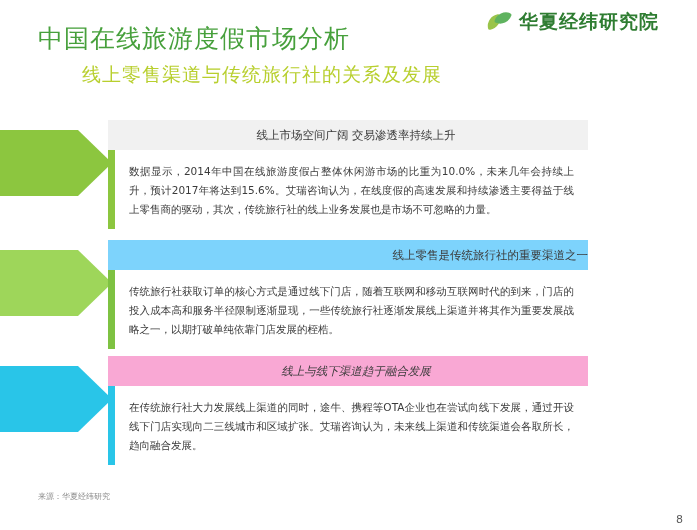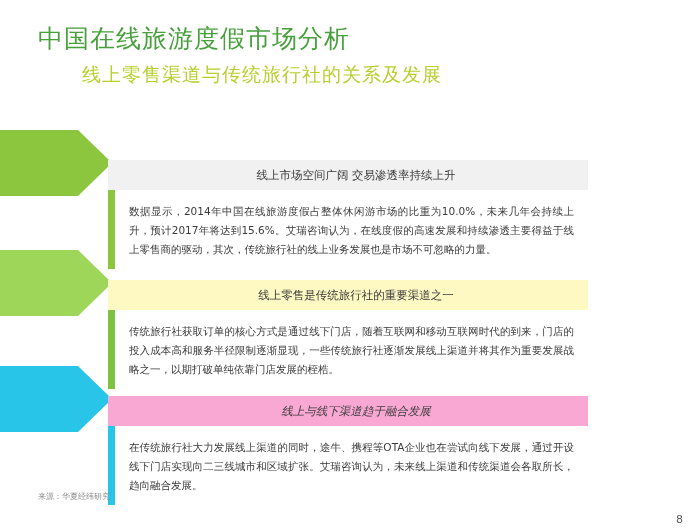"华夏经纬研究院" div.logo-wrap { html: none -> <div> <span> <span></span> <span></span> </span> <span>华夏经纬研究院</span> </div> }
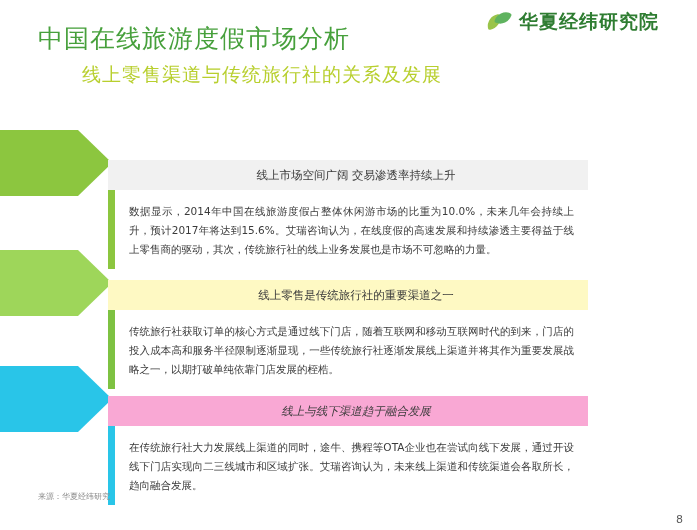"线上市场空间广阔 交易渗透率持续上升" .block-title { margin-top: 40px -> none }
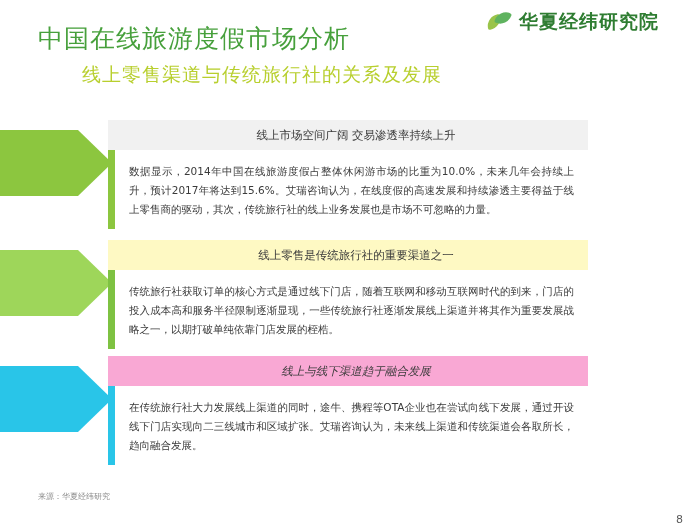"线上零售是传统旅行社的重要渠道之一" div.block-title { background: #fef9c3 -> #7dd3fc; text-align: none -> right }
